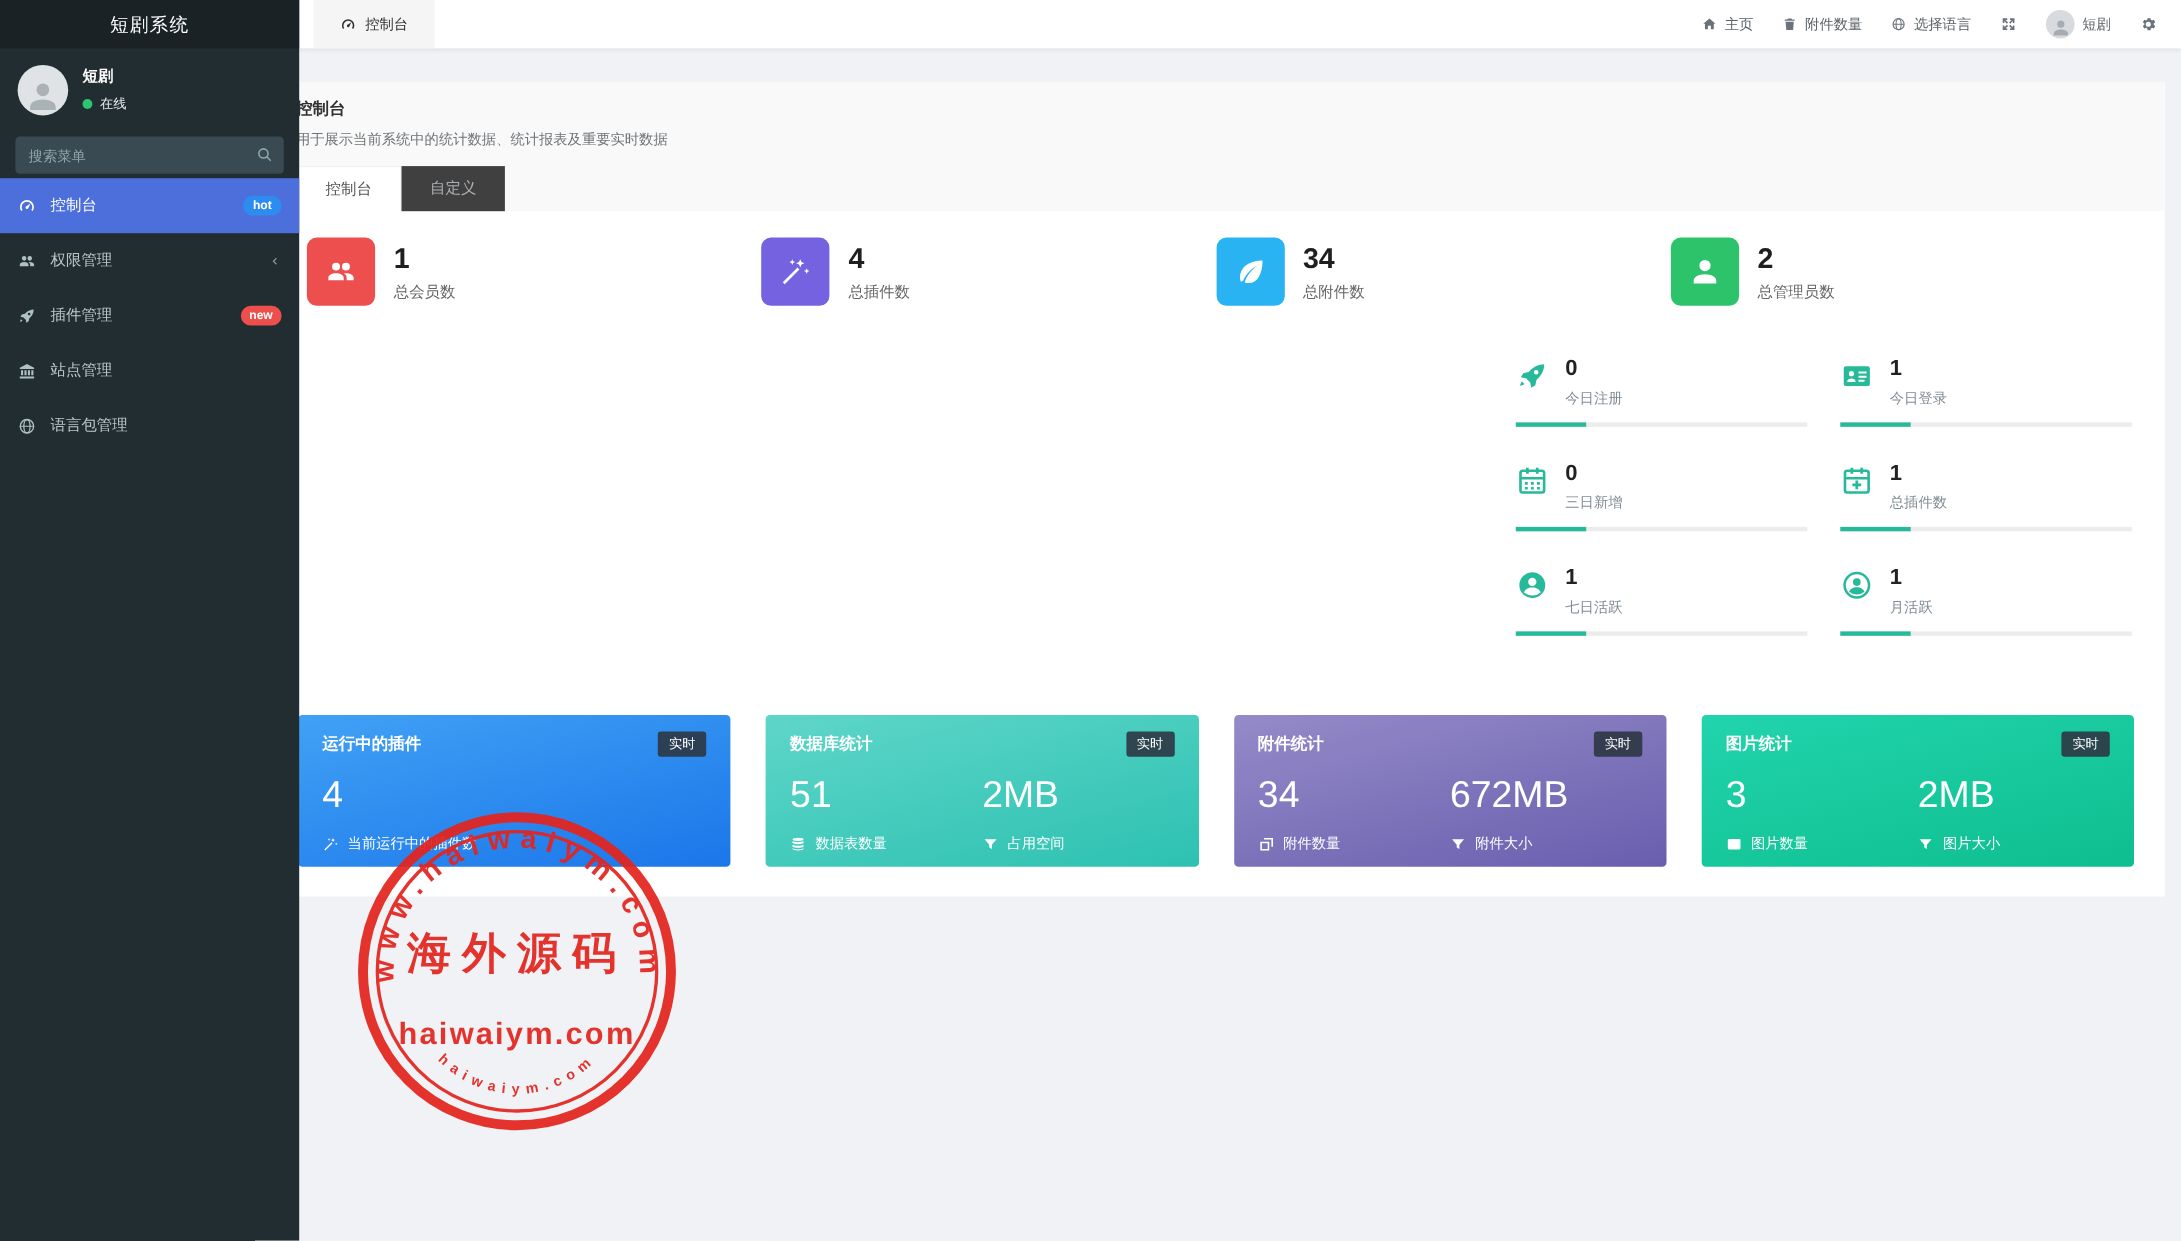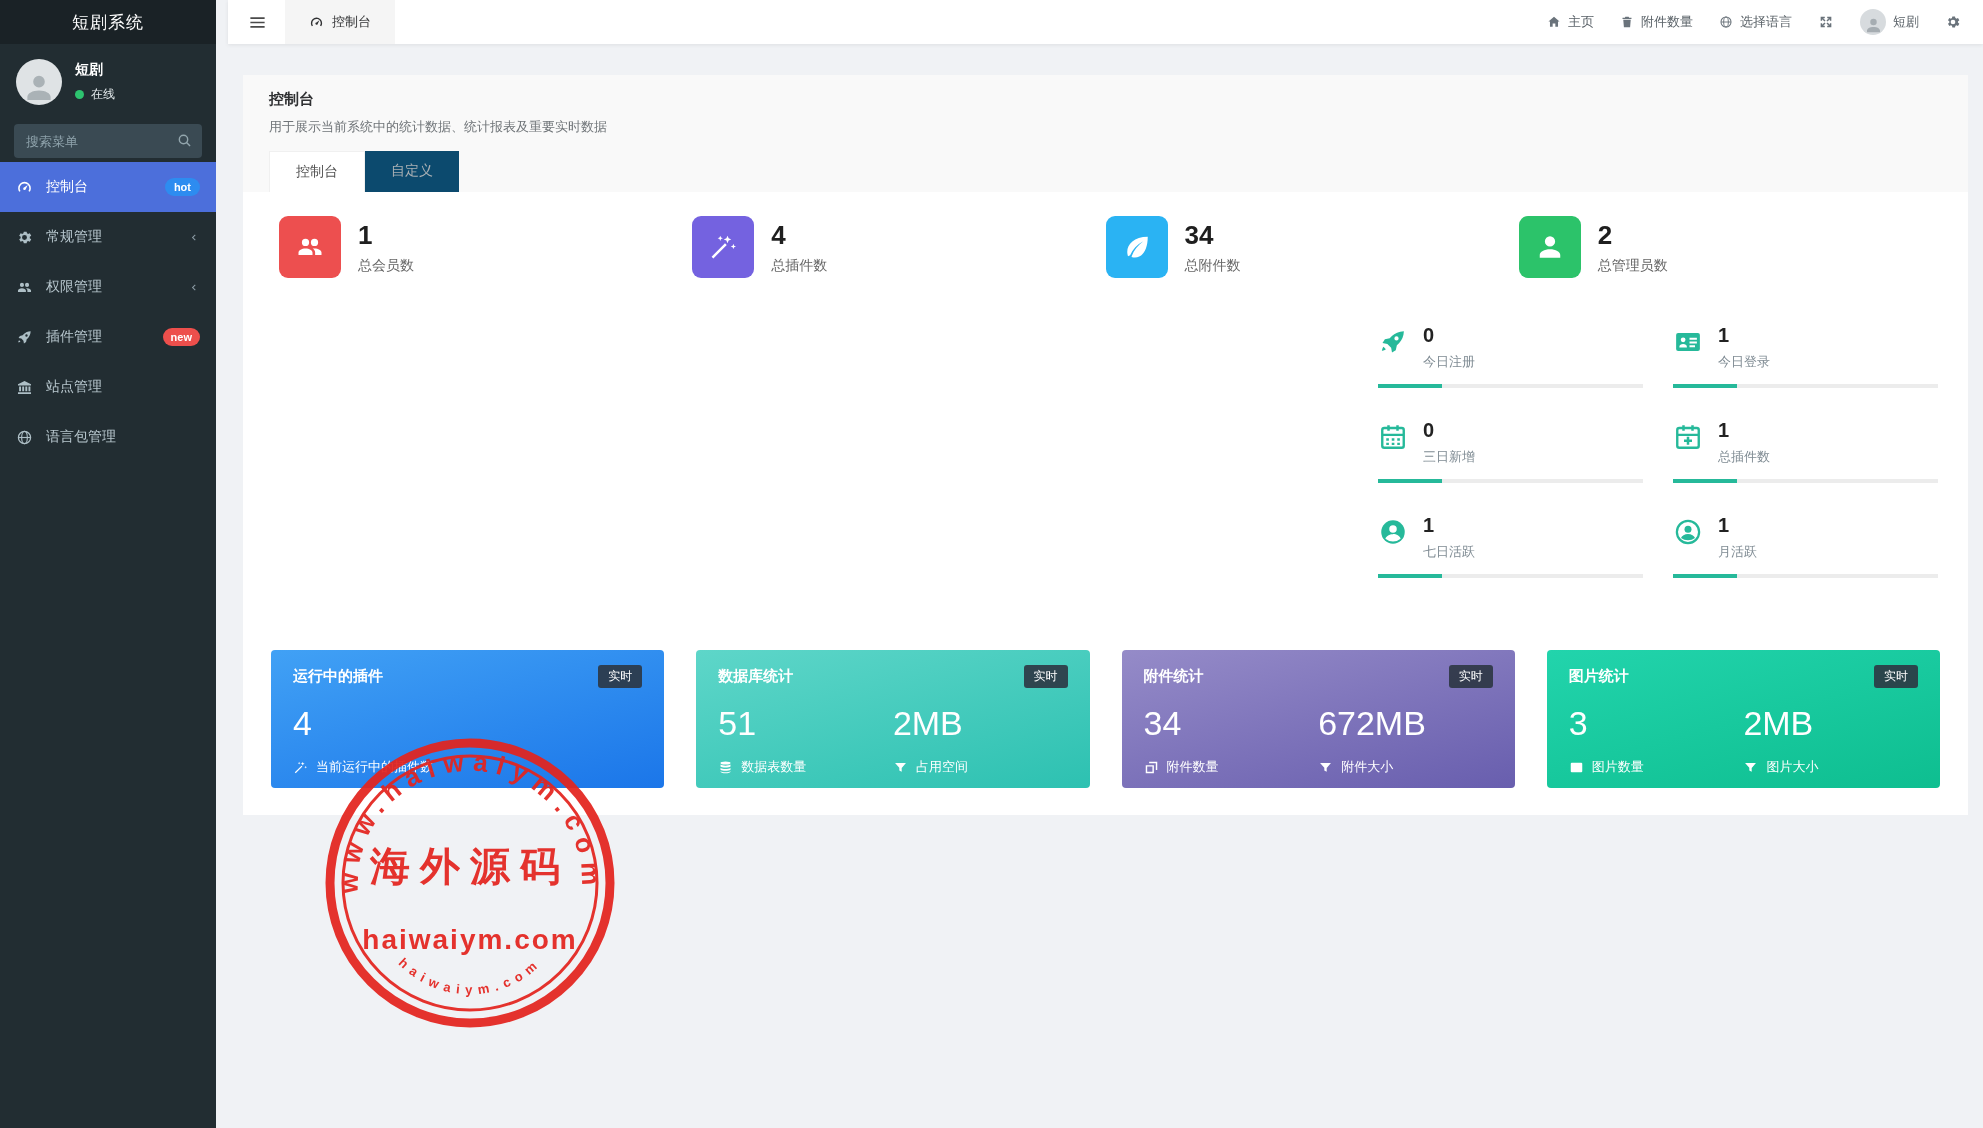"短剧系统" .sidebar { width: 216px -> 272px }
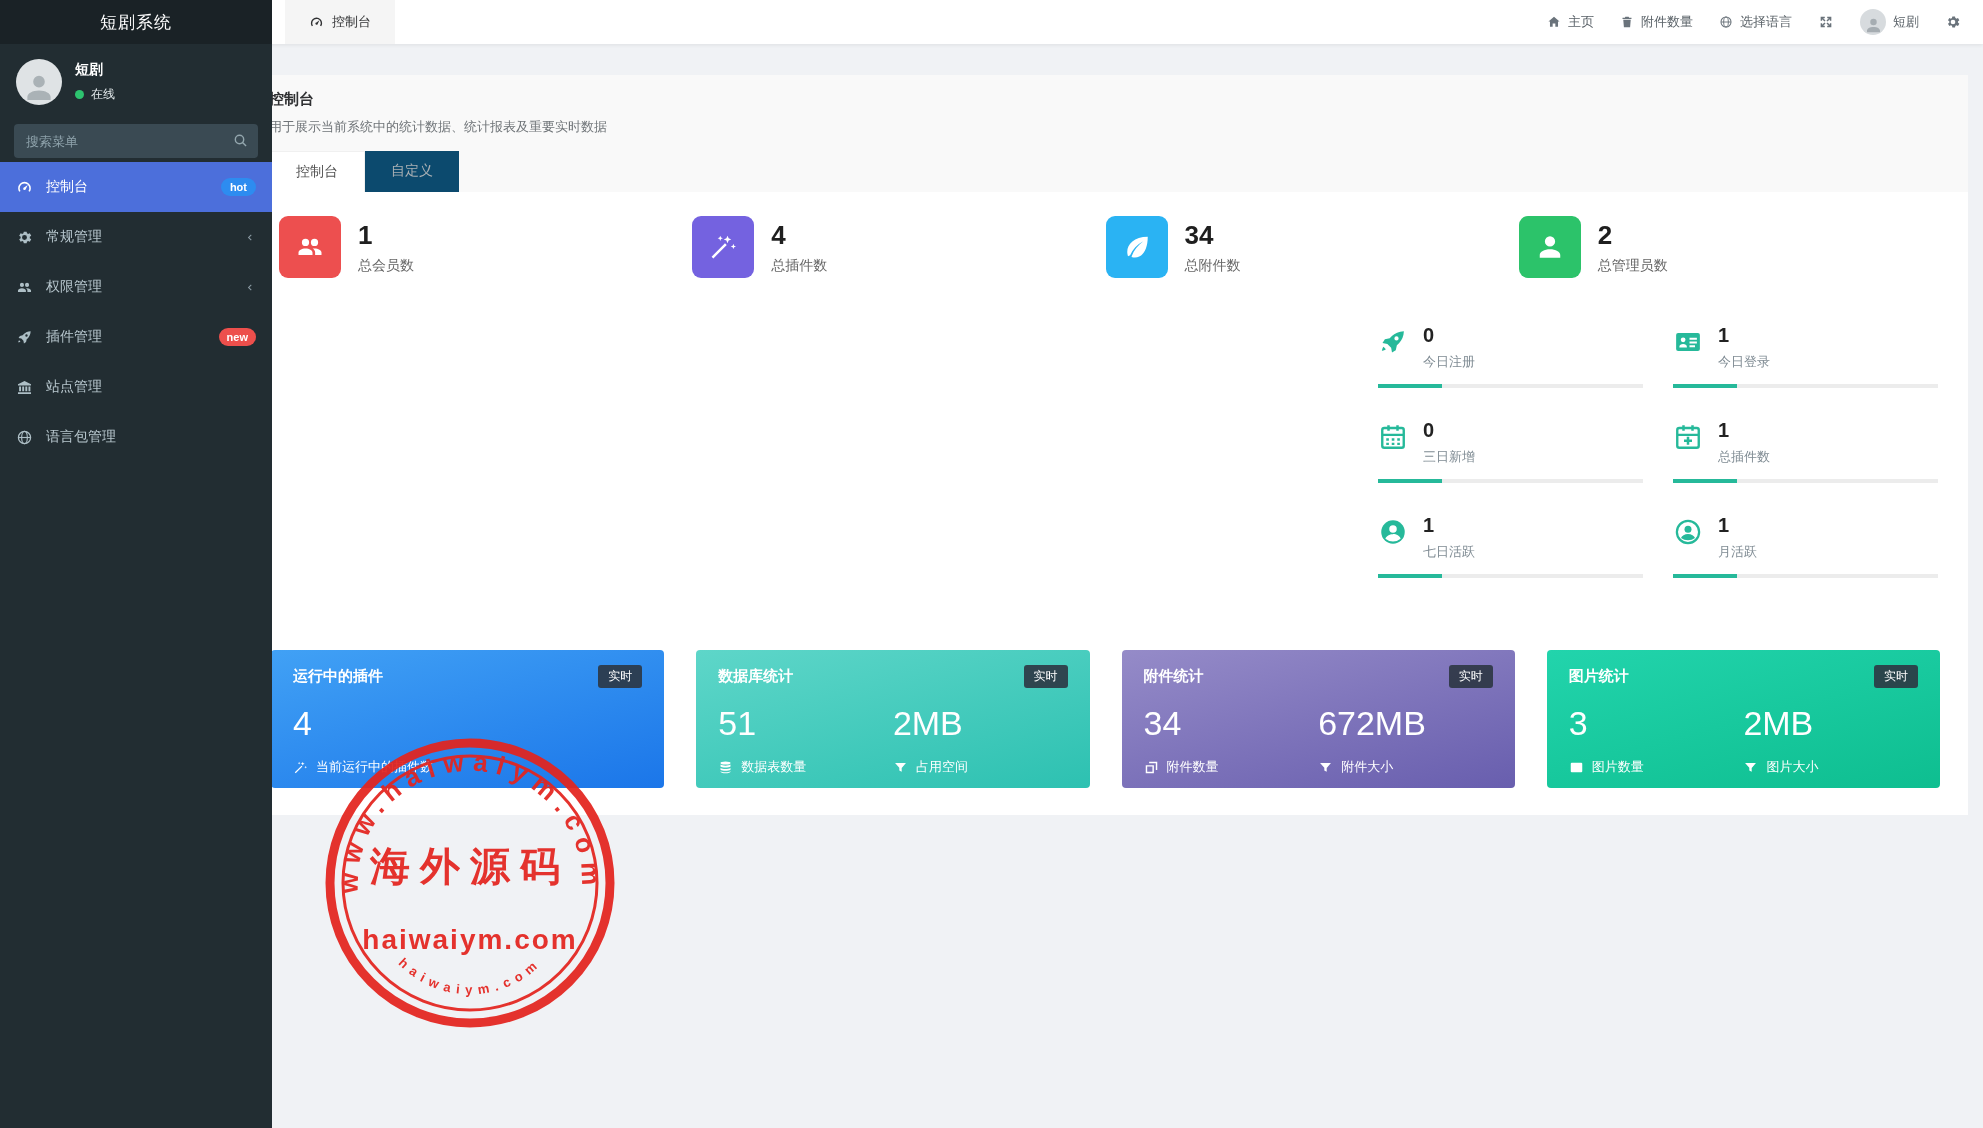"自定义" .tab.inactive { background: #0c4a6e -> #404040 }
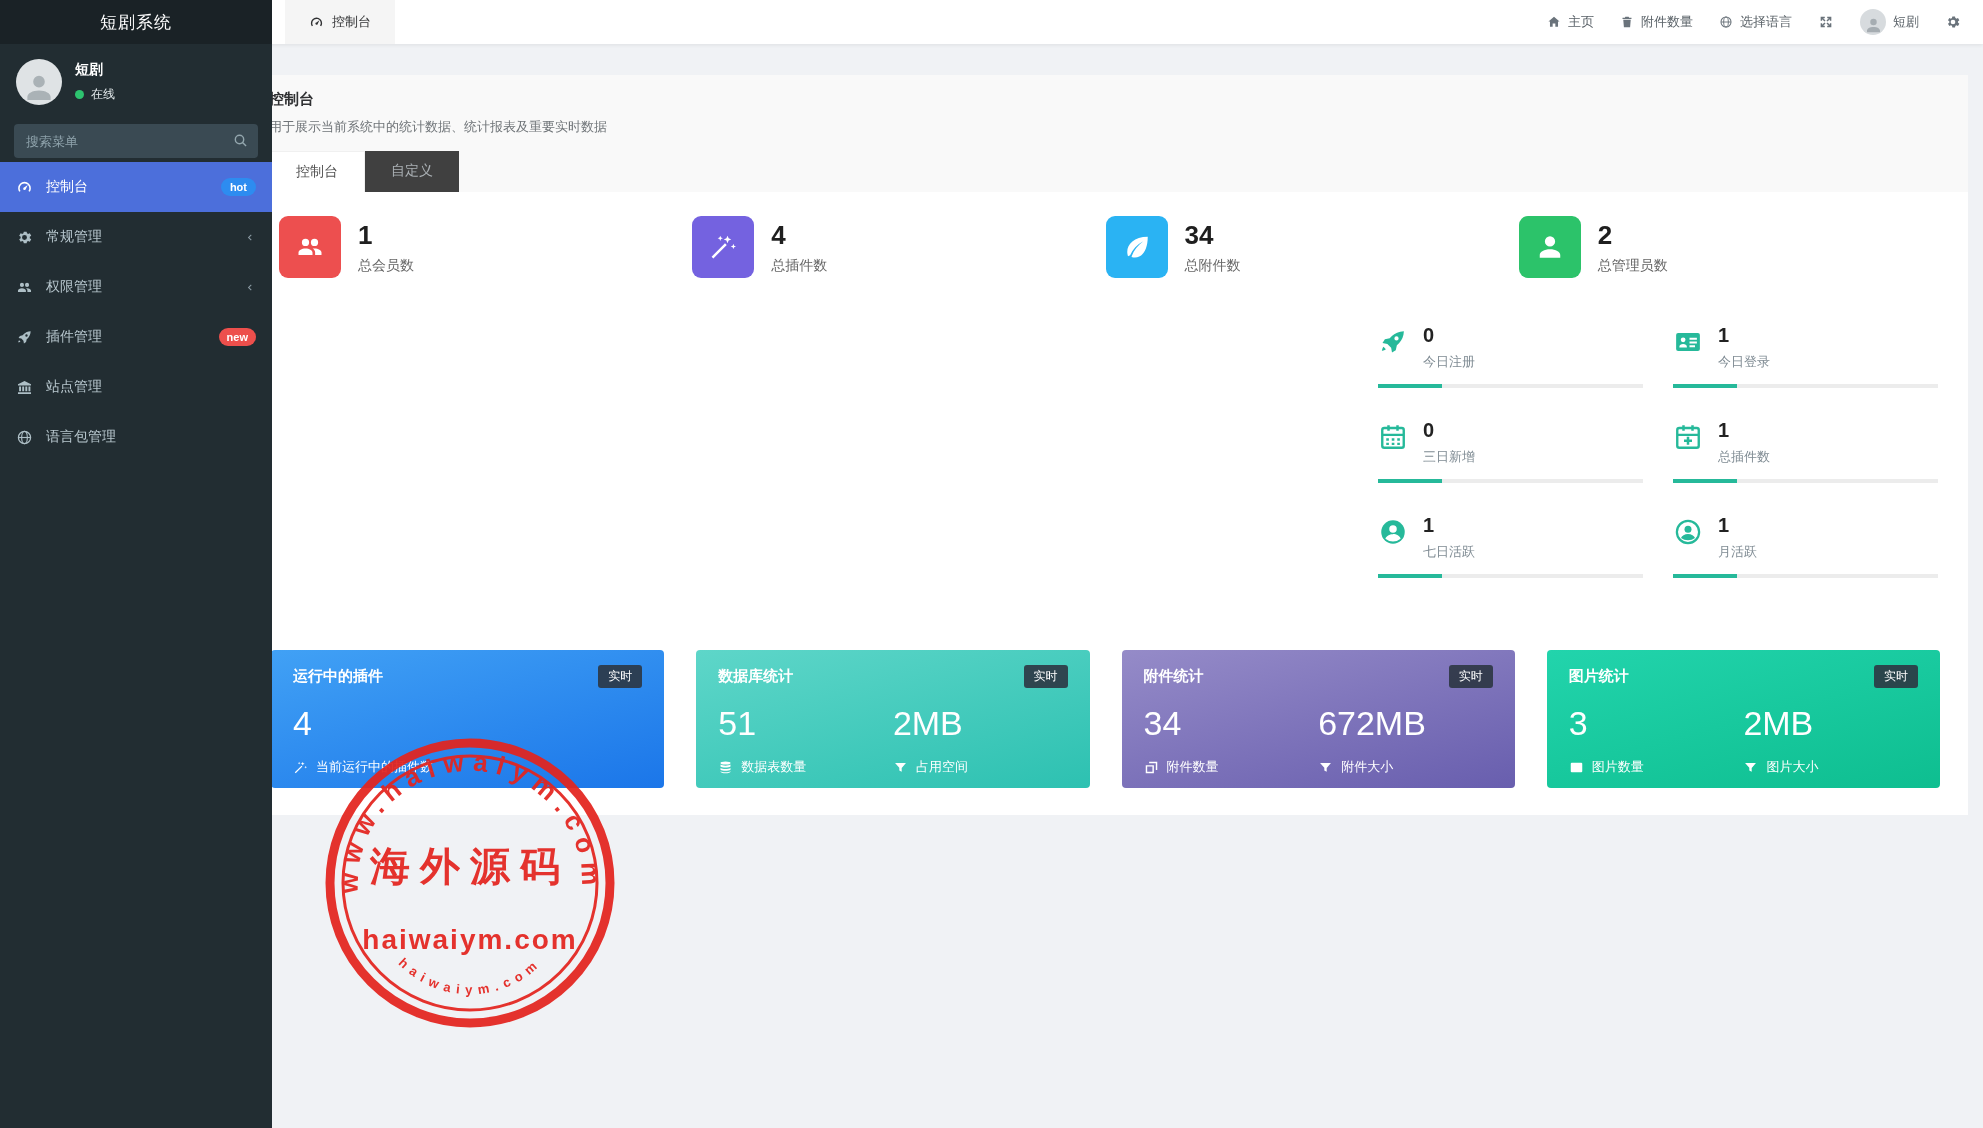"常规管理" div.menu-item { html: <div> <span> <svg> <path></path> </svg> </span> <span>常规管理</span> <span> <svg> <path></path> </svg> </span> </div> -> none }
